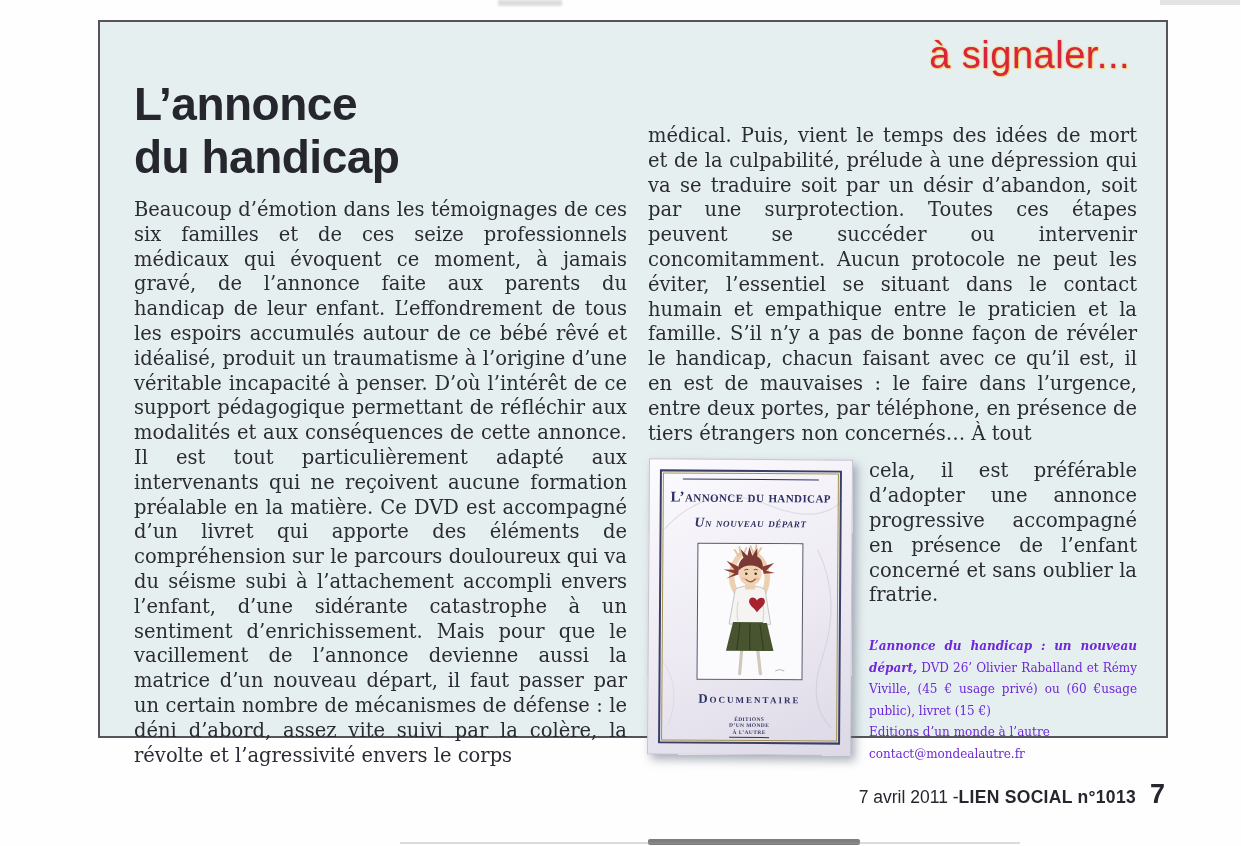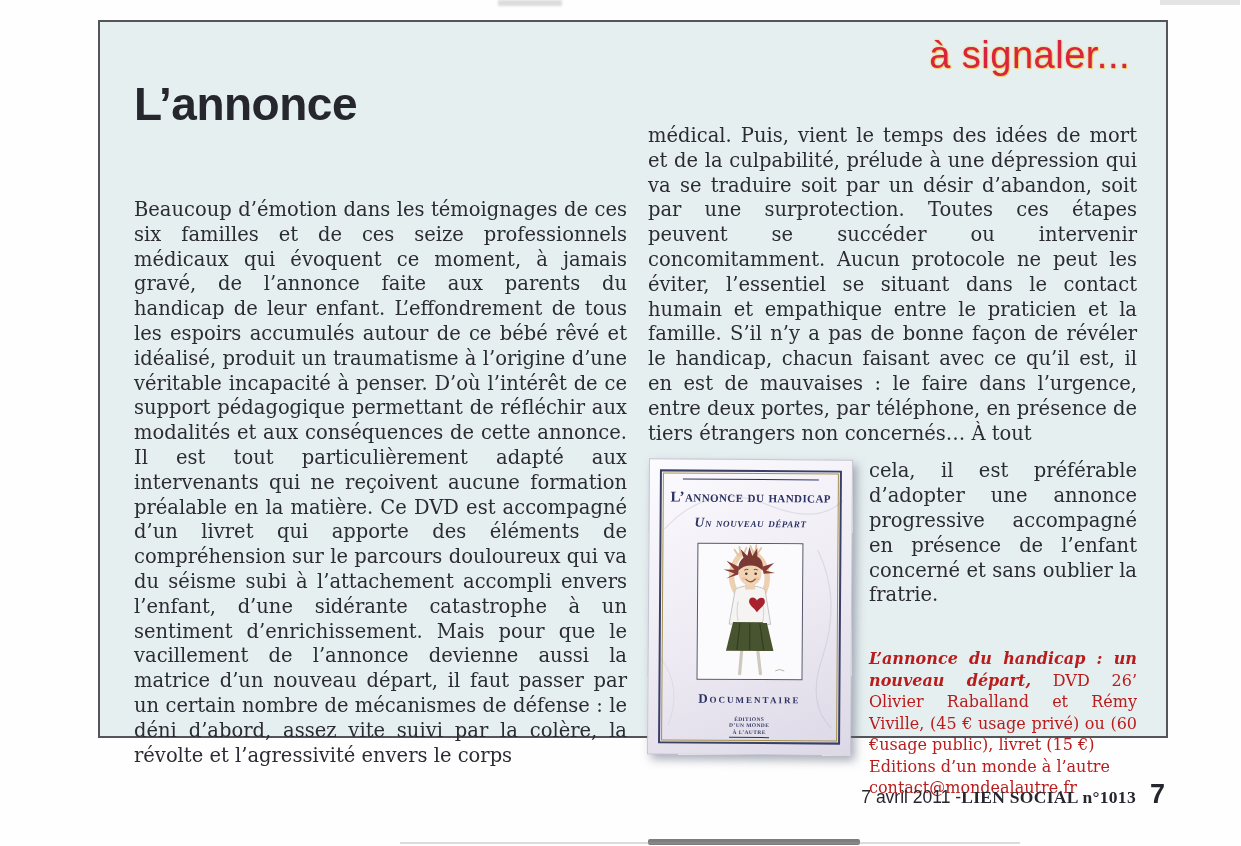"du handicap" span { html: none -> <span>du handicap</span> }
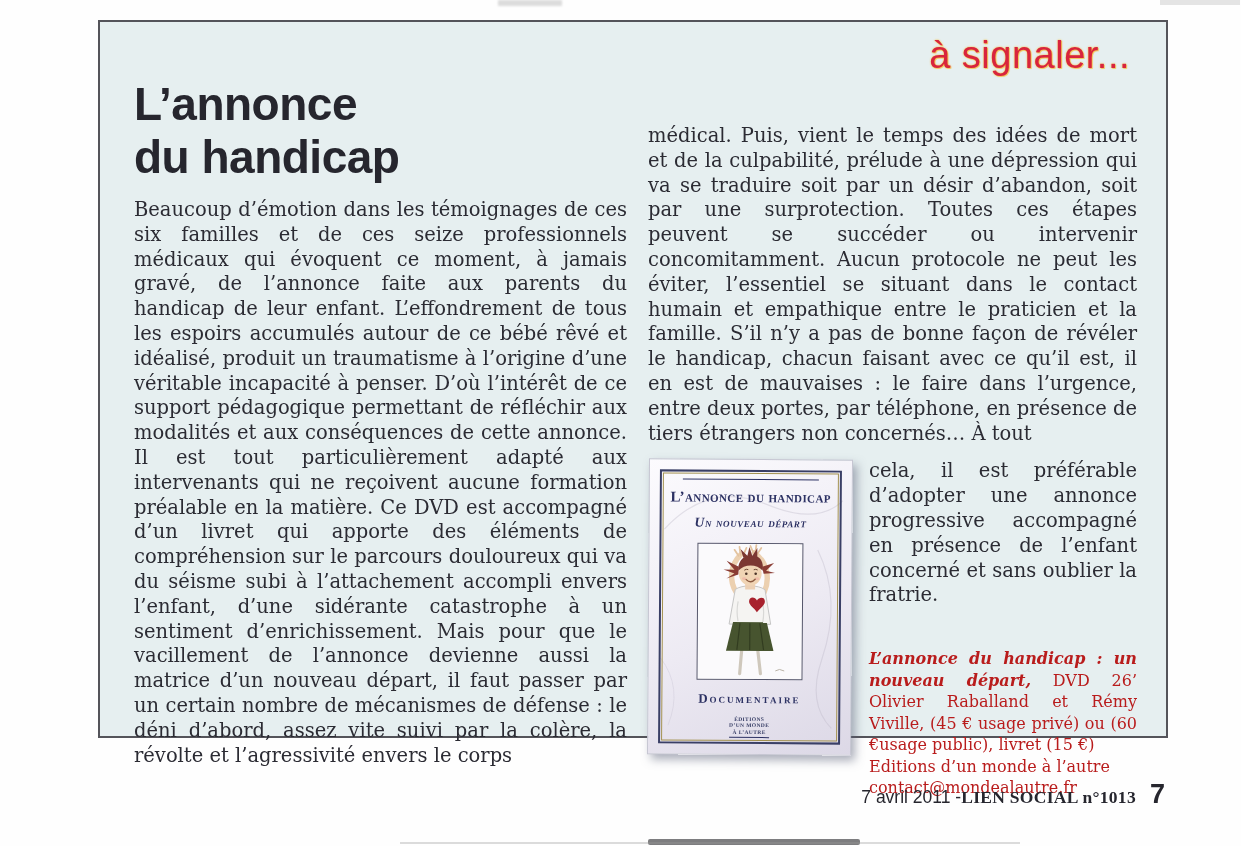"L’annonce du handicap : un" .caption { color: #b91c1c -> #6d28d9; font-size: 16px -> 12px; margin-top: 40px -> 28px }
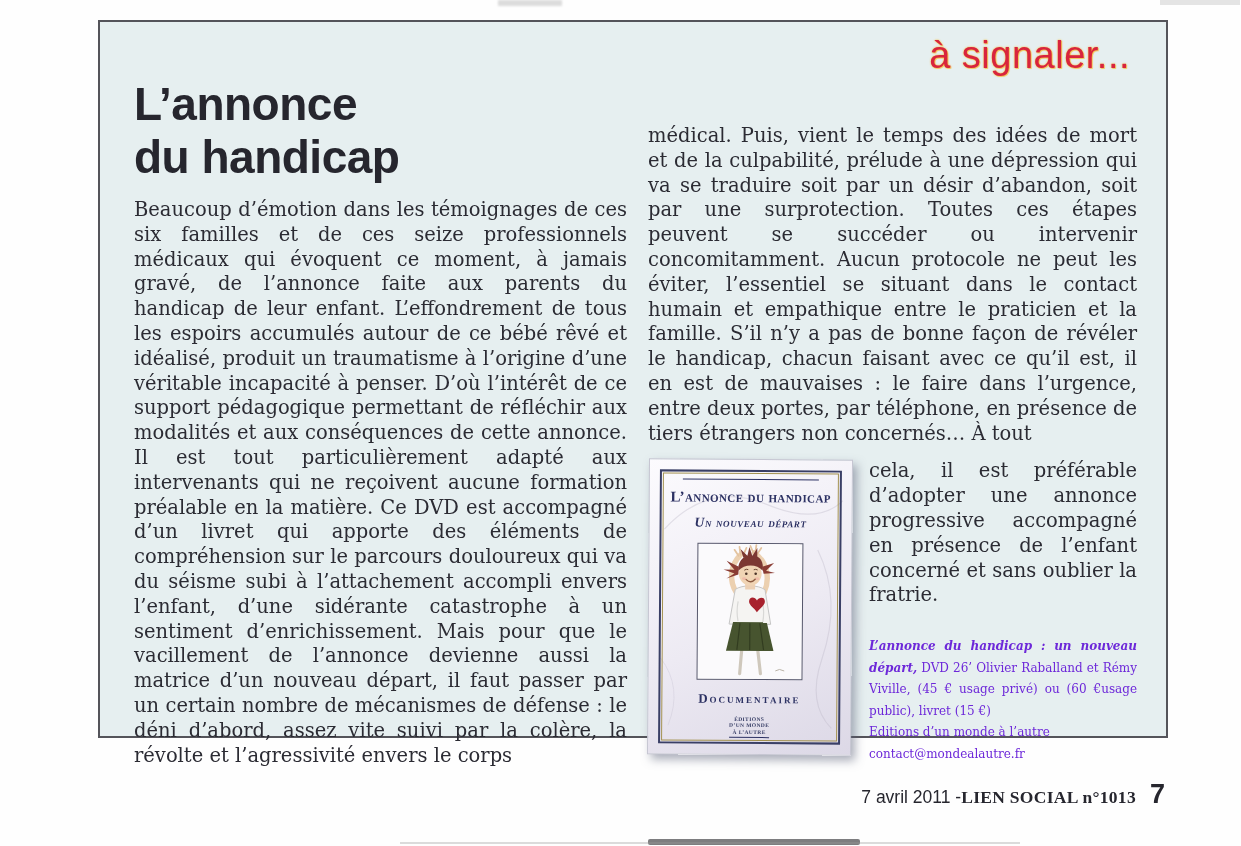"LIEN SOCIAL n°1013" .footer .mag { font-family: Liberation Serif, serif -> none }
